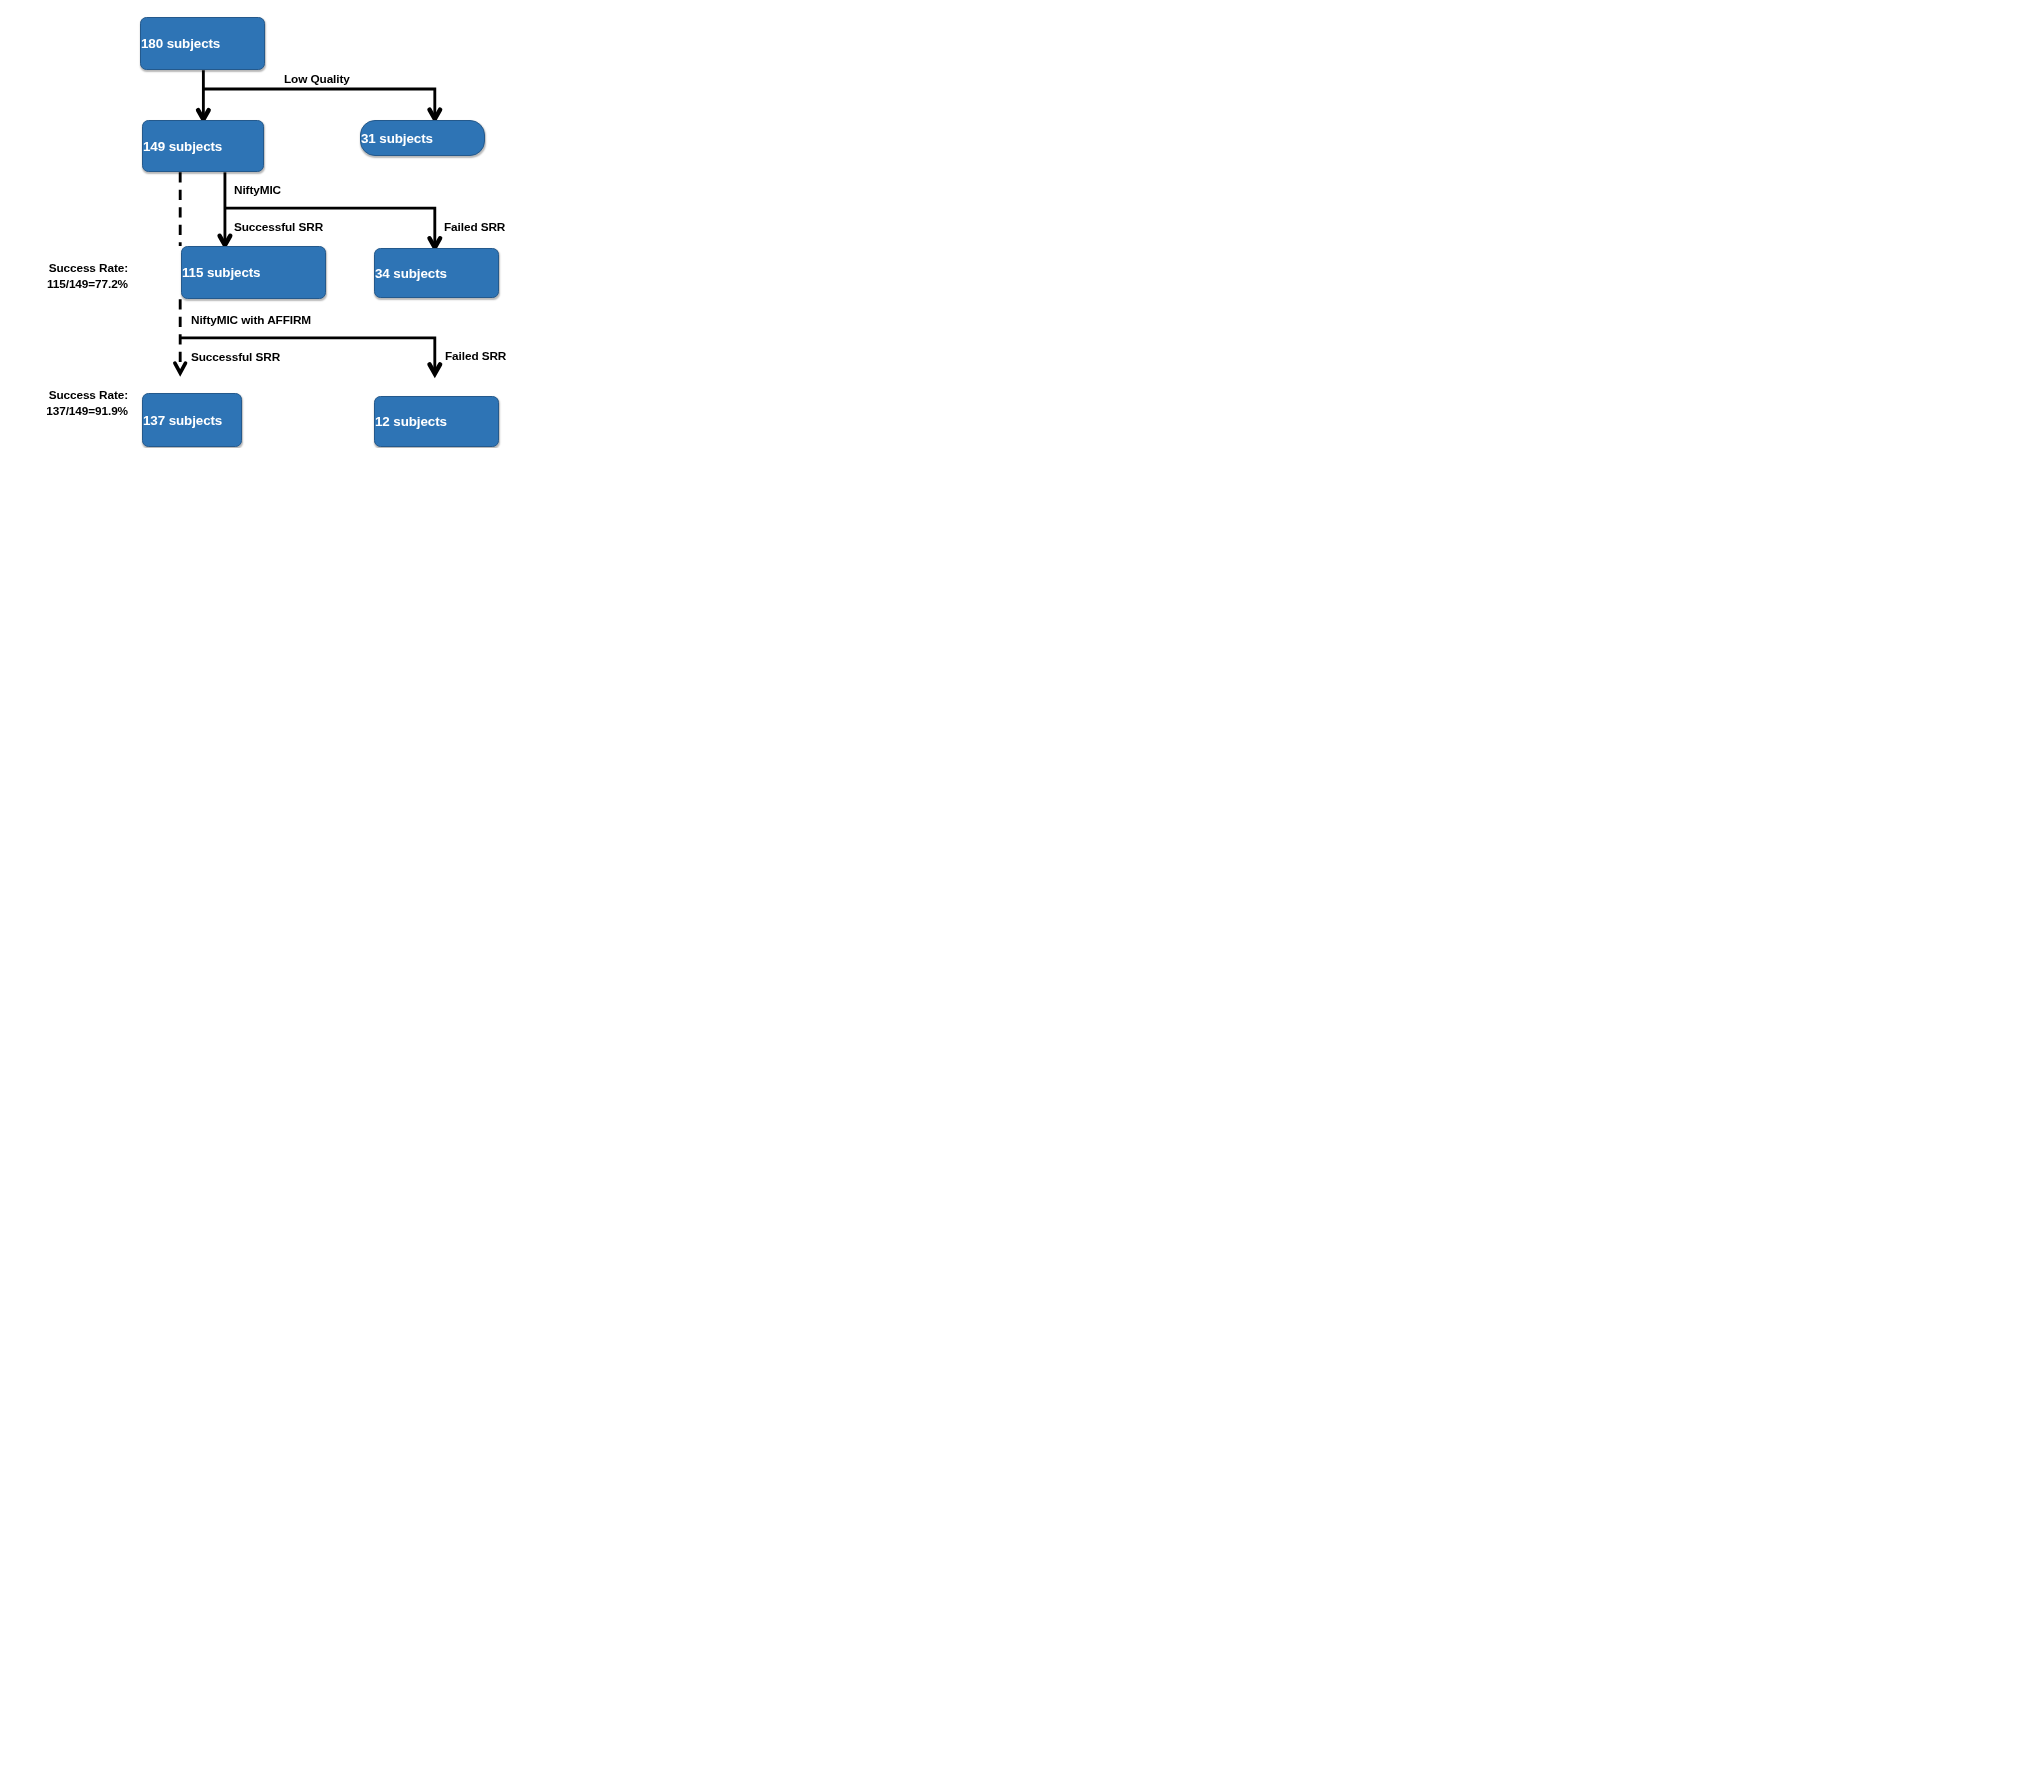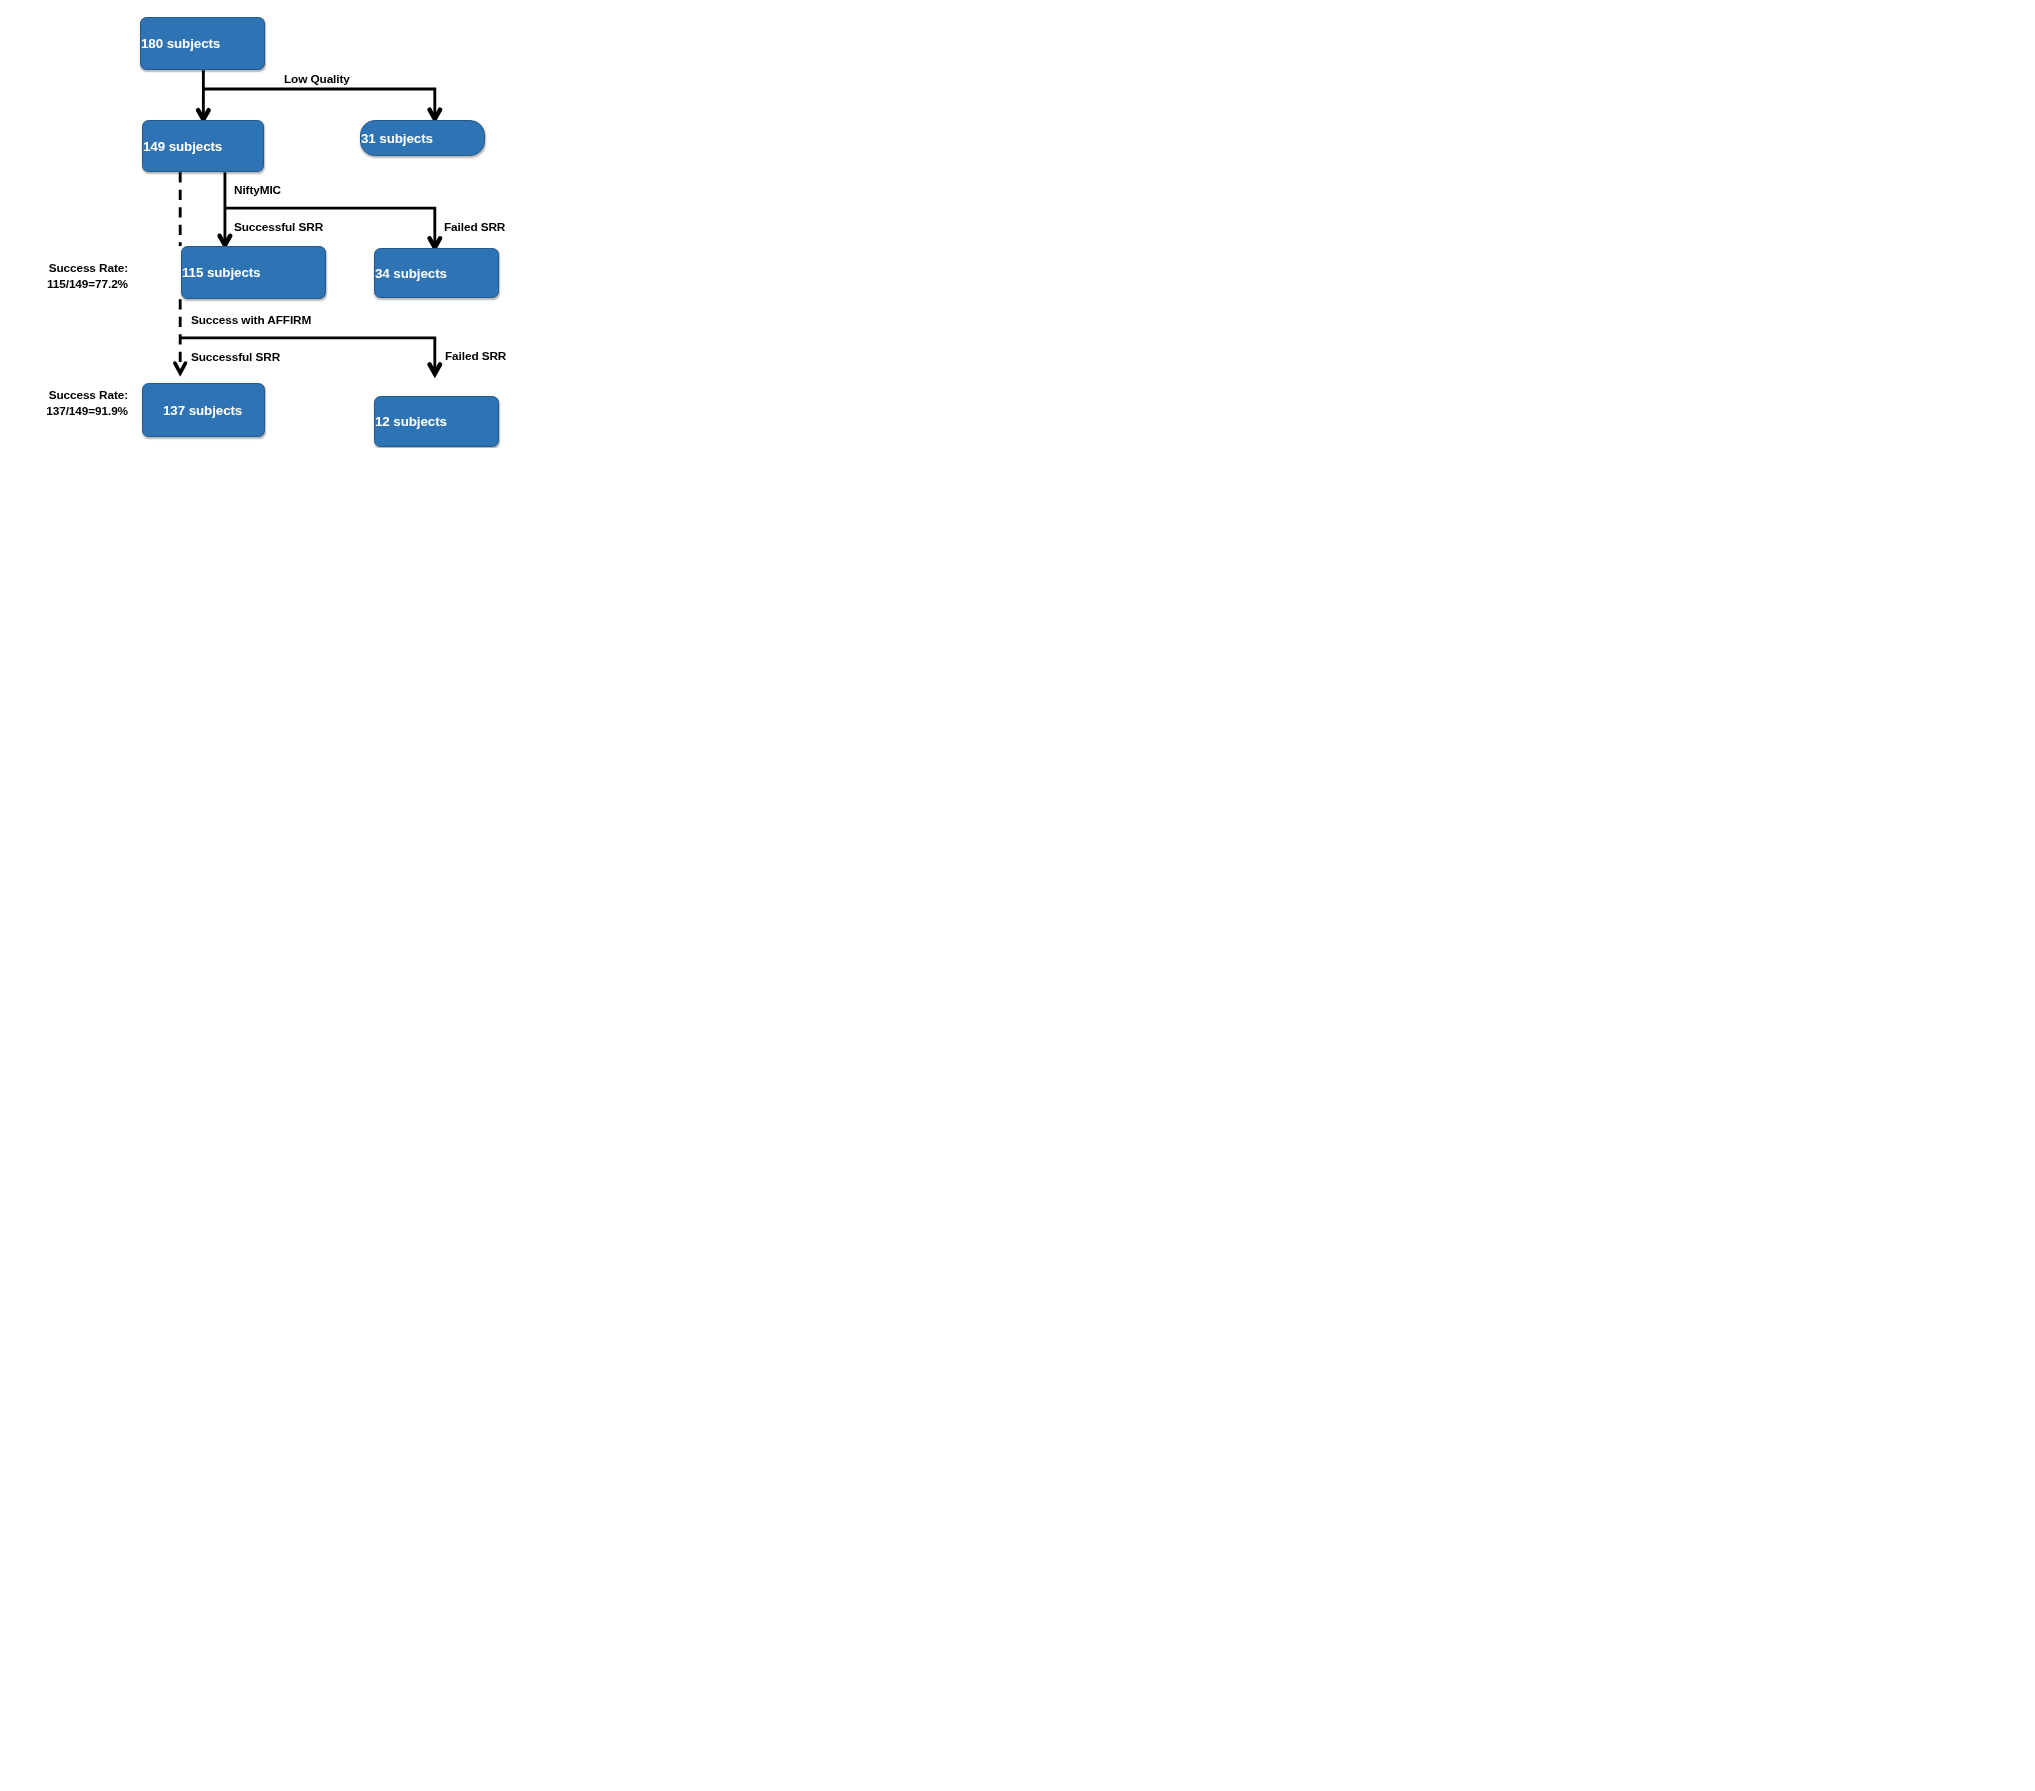"Success with AFFIRM" div.elabel { text: Success -> NiftyMIC }
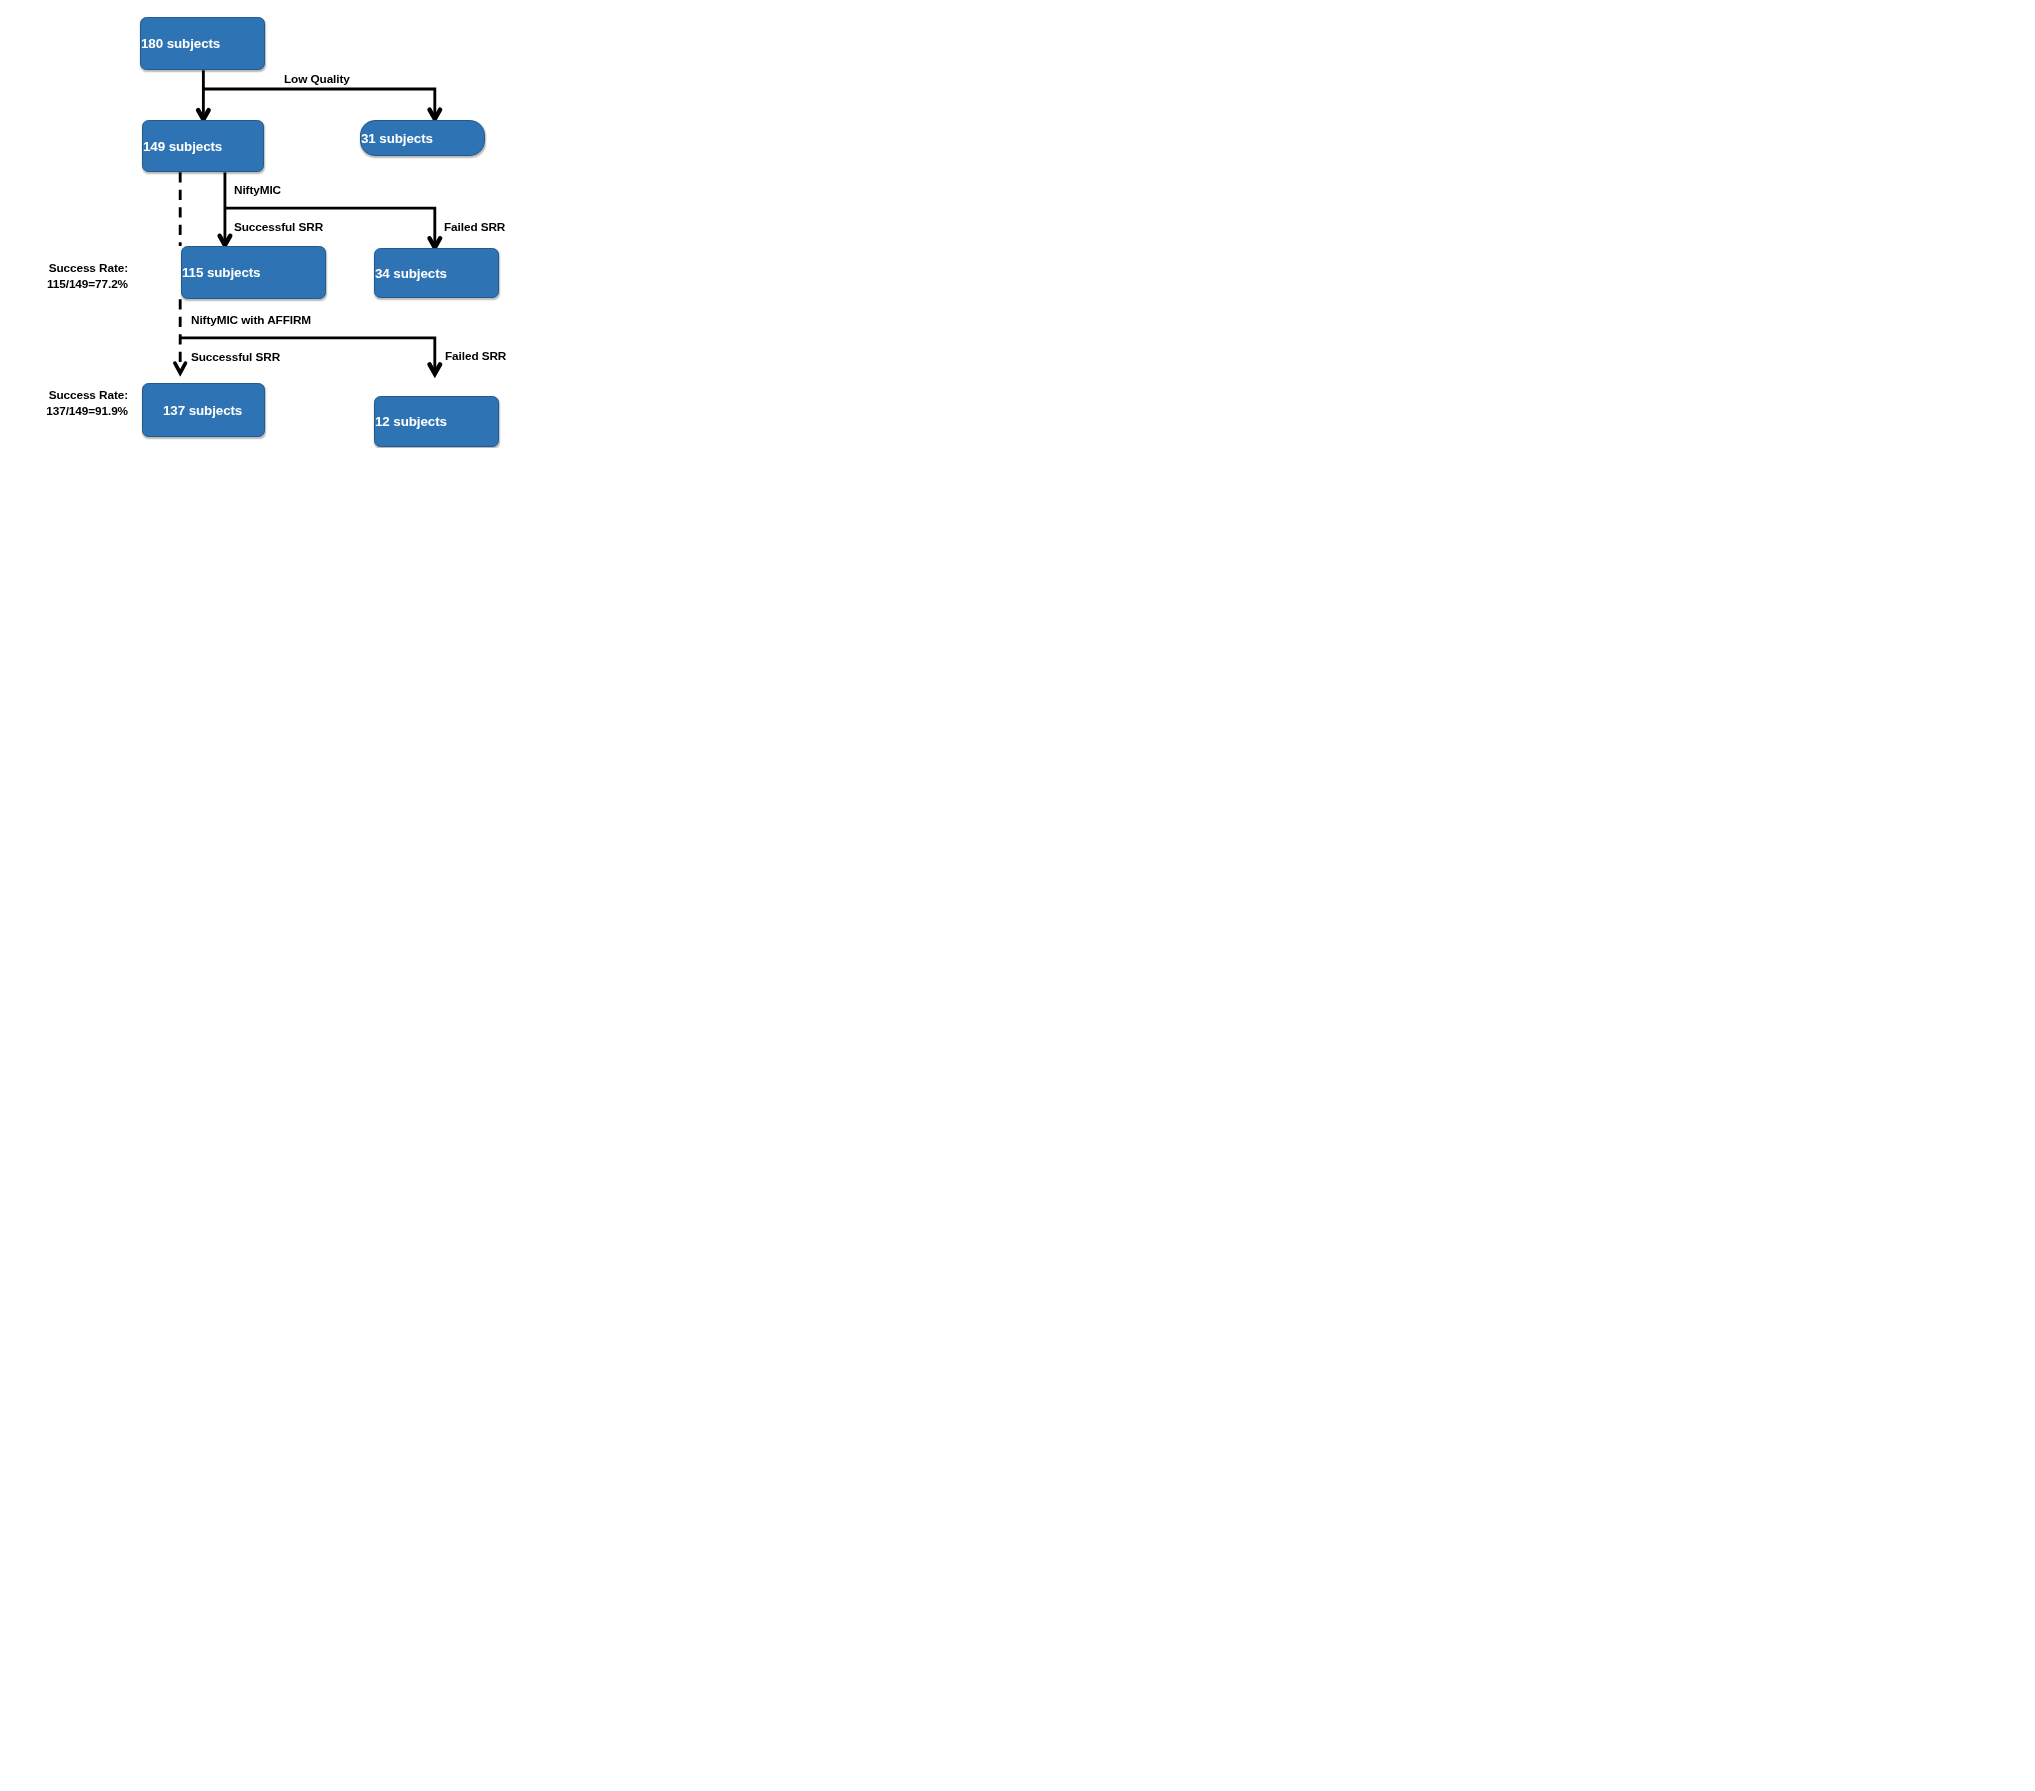"137 subjects" #b137 { padding-left: 20px -> none; top: 383px -> 393px; width: 123px -> 100px }
